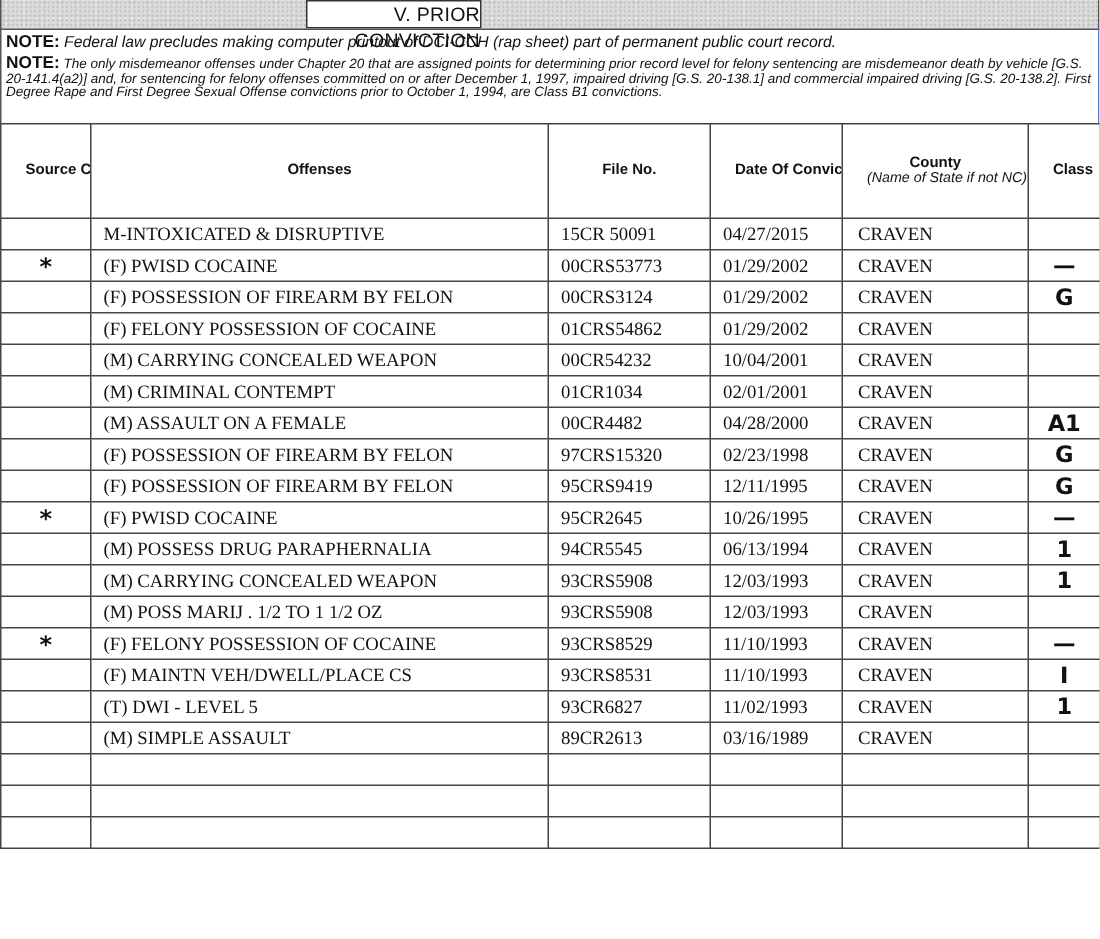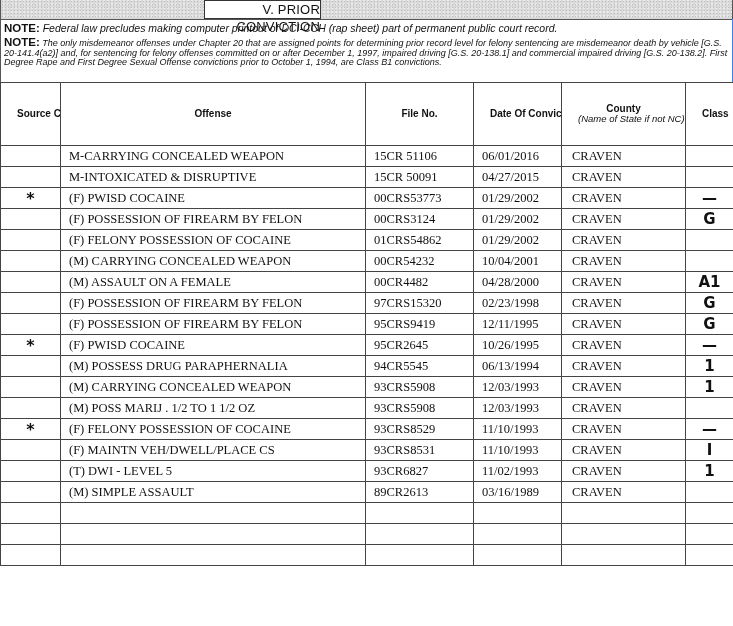"Offense" th { text: Offense -> Offenses }
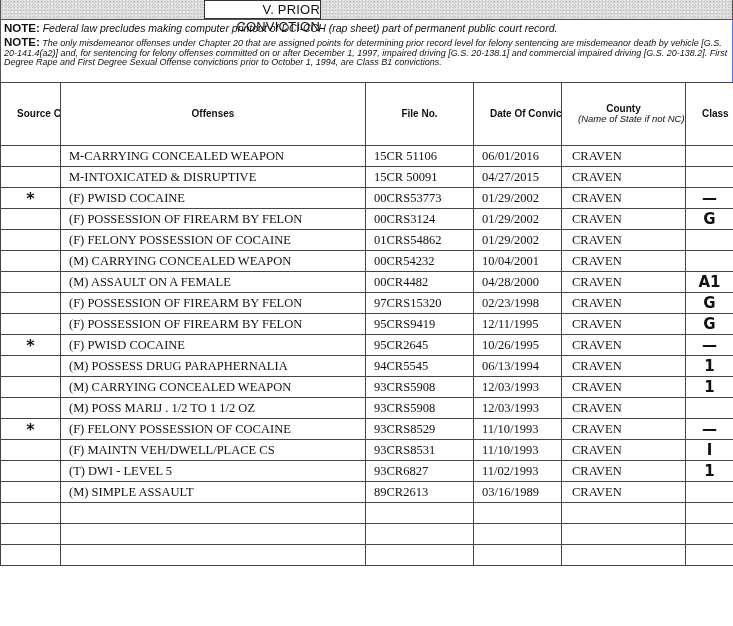"M-CARRYING CONCEALED WEAPON" tr { html: <tr> <td></td> <td>M-CARRYING CONCEALED WEAPON</td> <td>15CR 51106</td> <td>06/01/2016</td> <td>CRAVEN</td> <td></td> </tr> -> none }
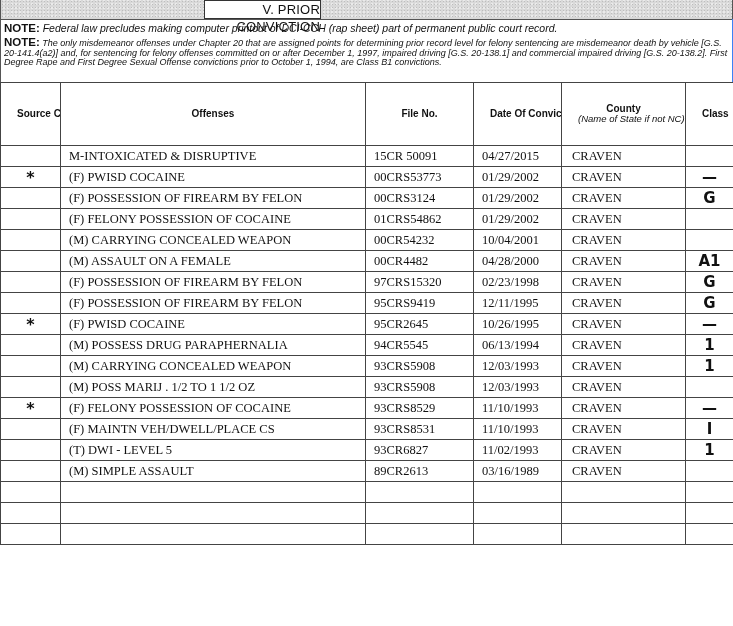"(M) CRIMINAL CONTEMPT" tr { html: none -> <tr> <td></td> <td>(M) CRIMINAL CONTEMPT</td> <td>01CR1034</td> <td>02/01/2001</td> <td>CRAVEN</td> <td></td> </tr> }
